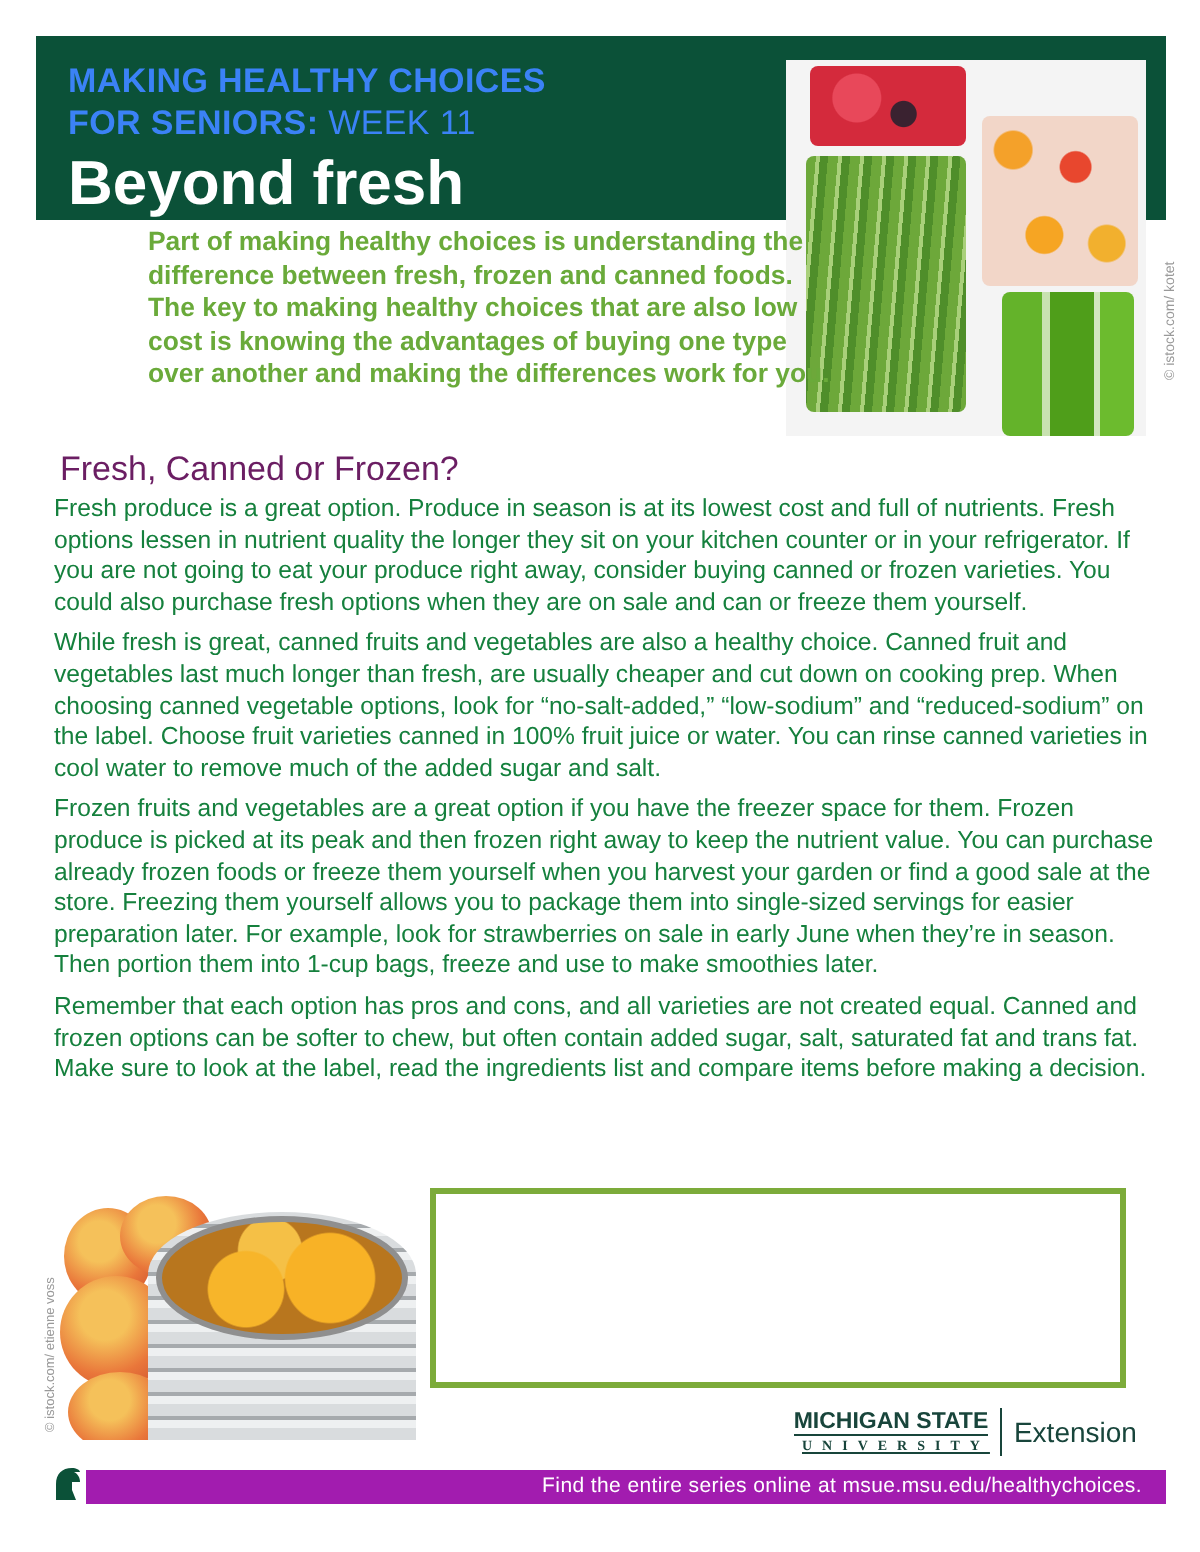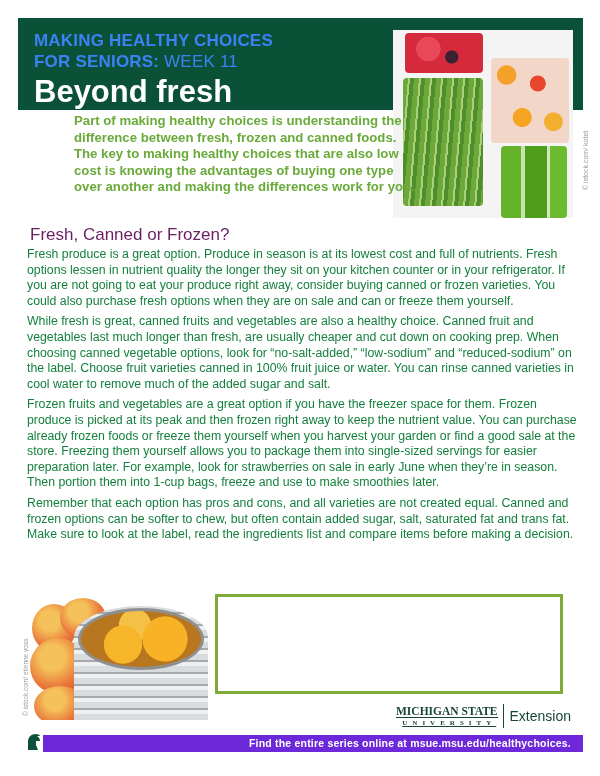"MICHIGAN STATE" .msu-name { font-family: Liberation Serif, serif -> Liberation Sans, sans-serif }
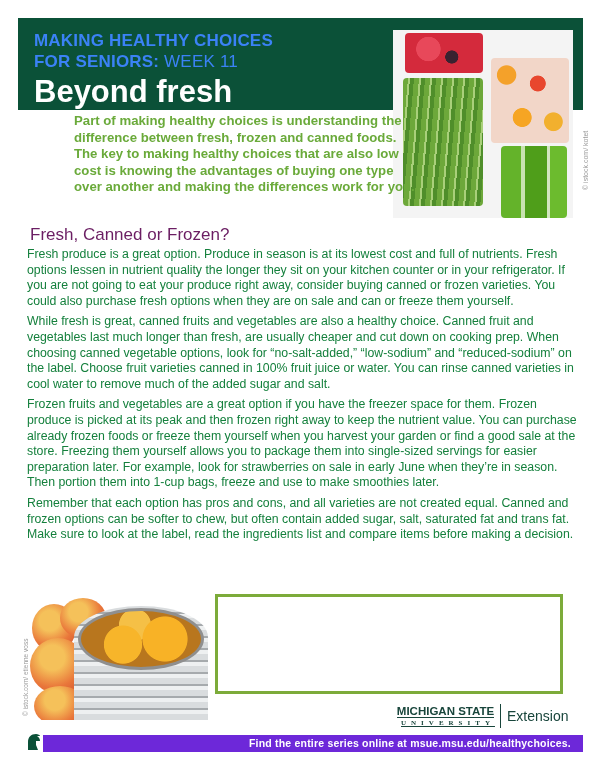"Find the entire series online" .footer-band { background: #6d28d9 -> #a21caf; font-weight: bold -> none }
